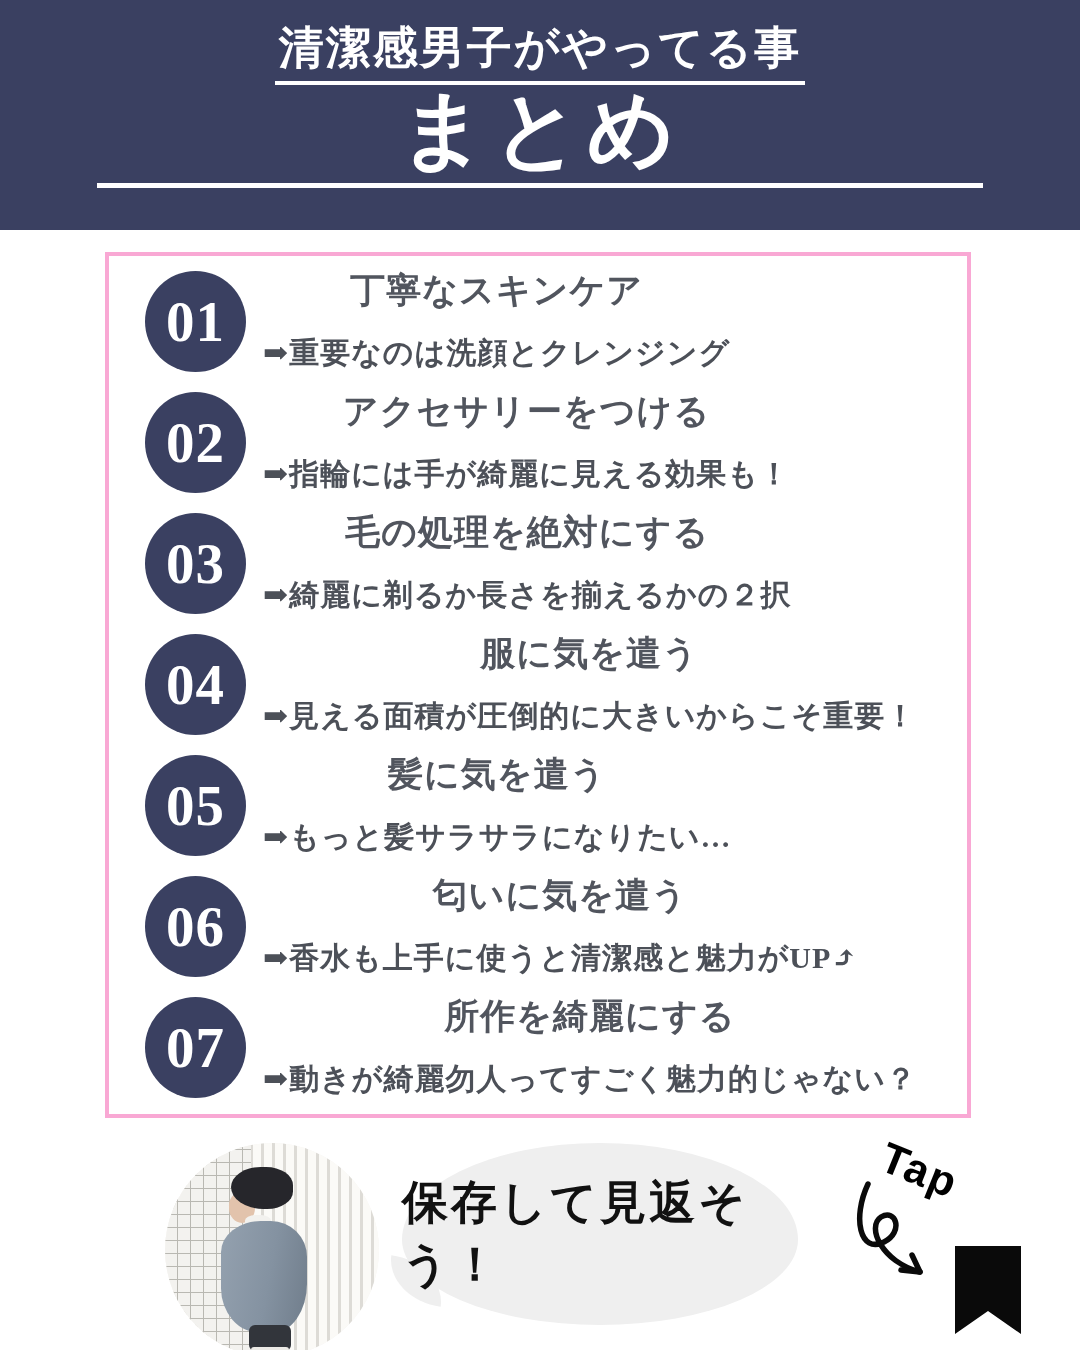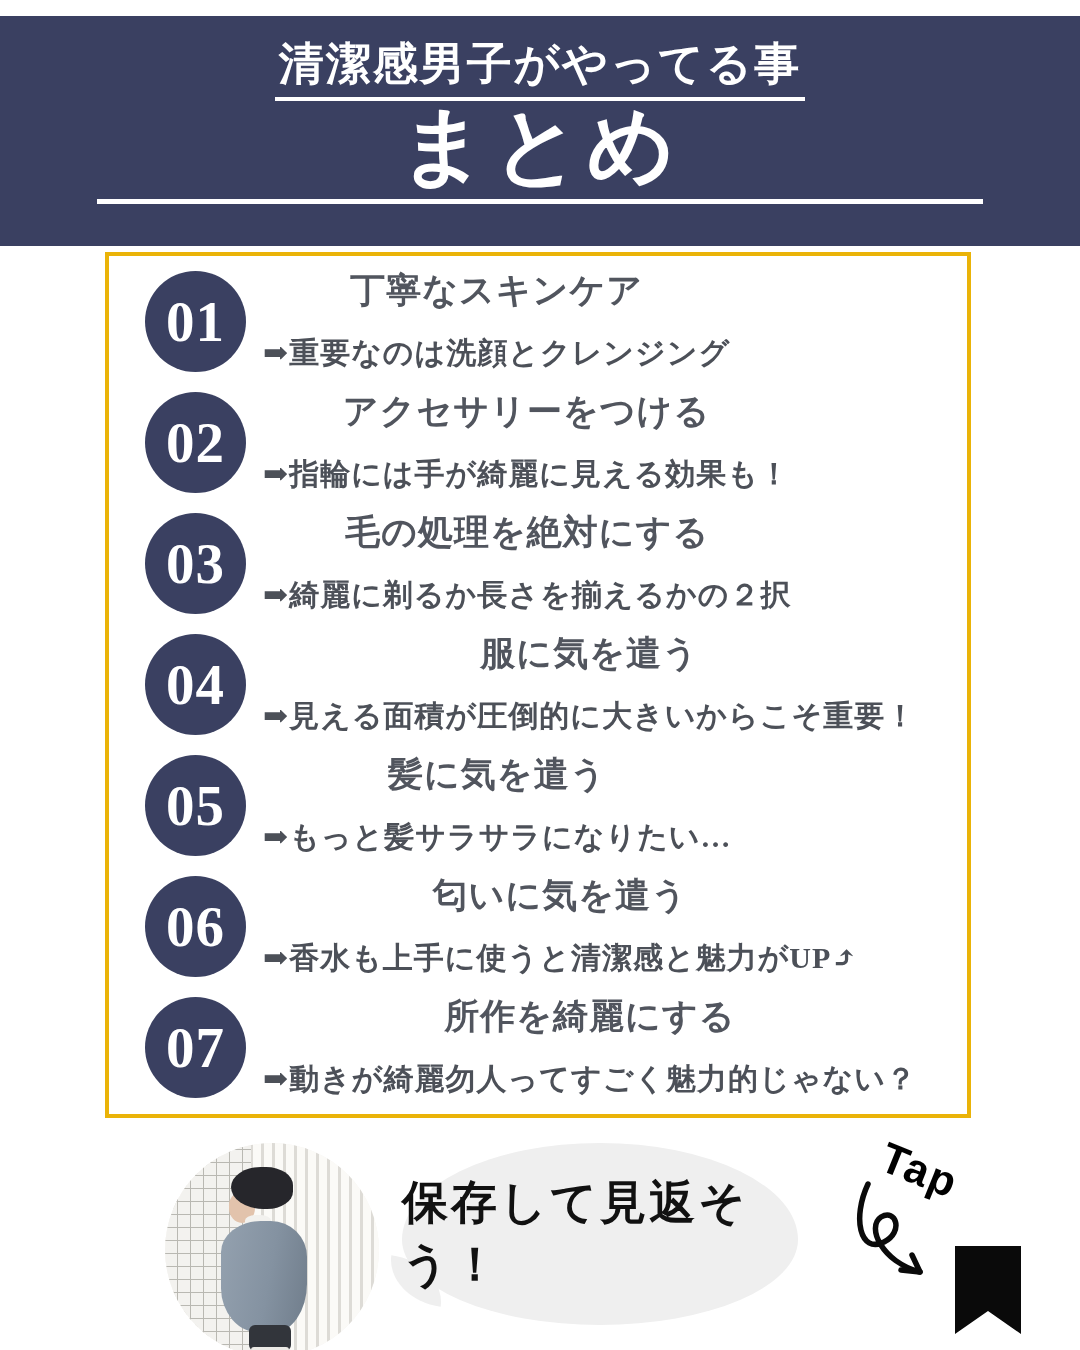"清潔感男子がやってる事" .header { top: 16px -> 0 }
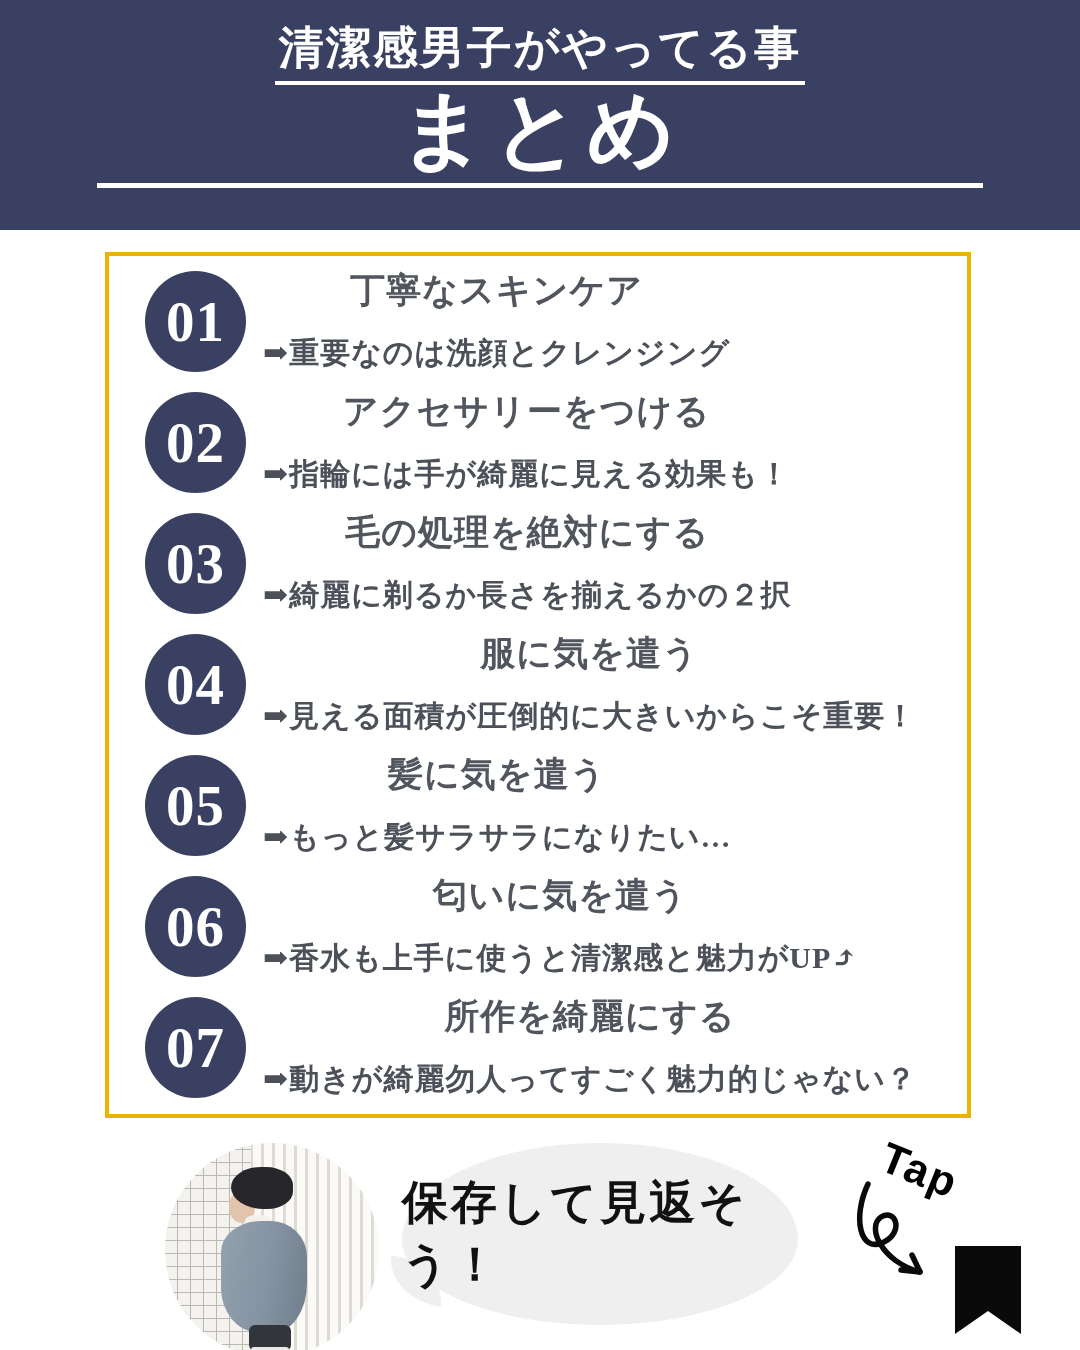"01" .box { border: 4px solid #eab308 -> 4px solid #f9a8d4 }
